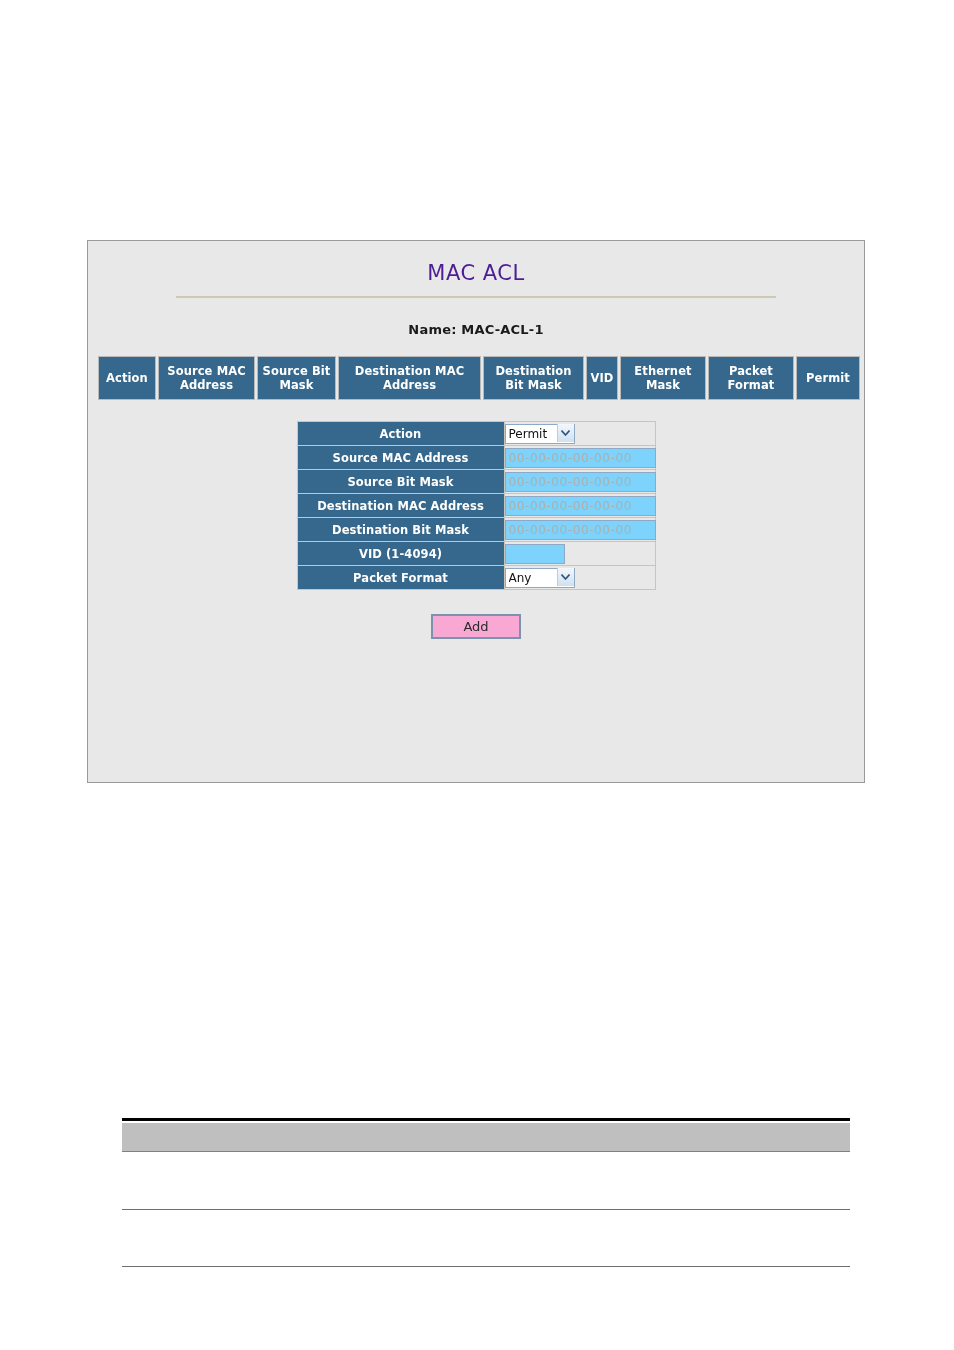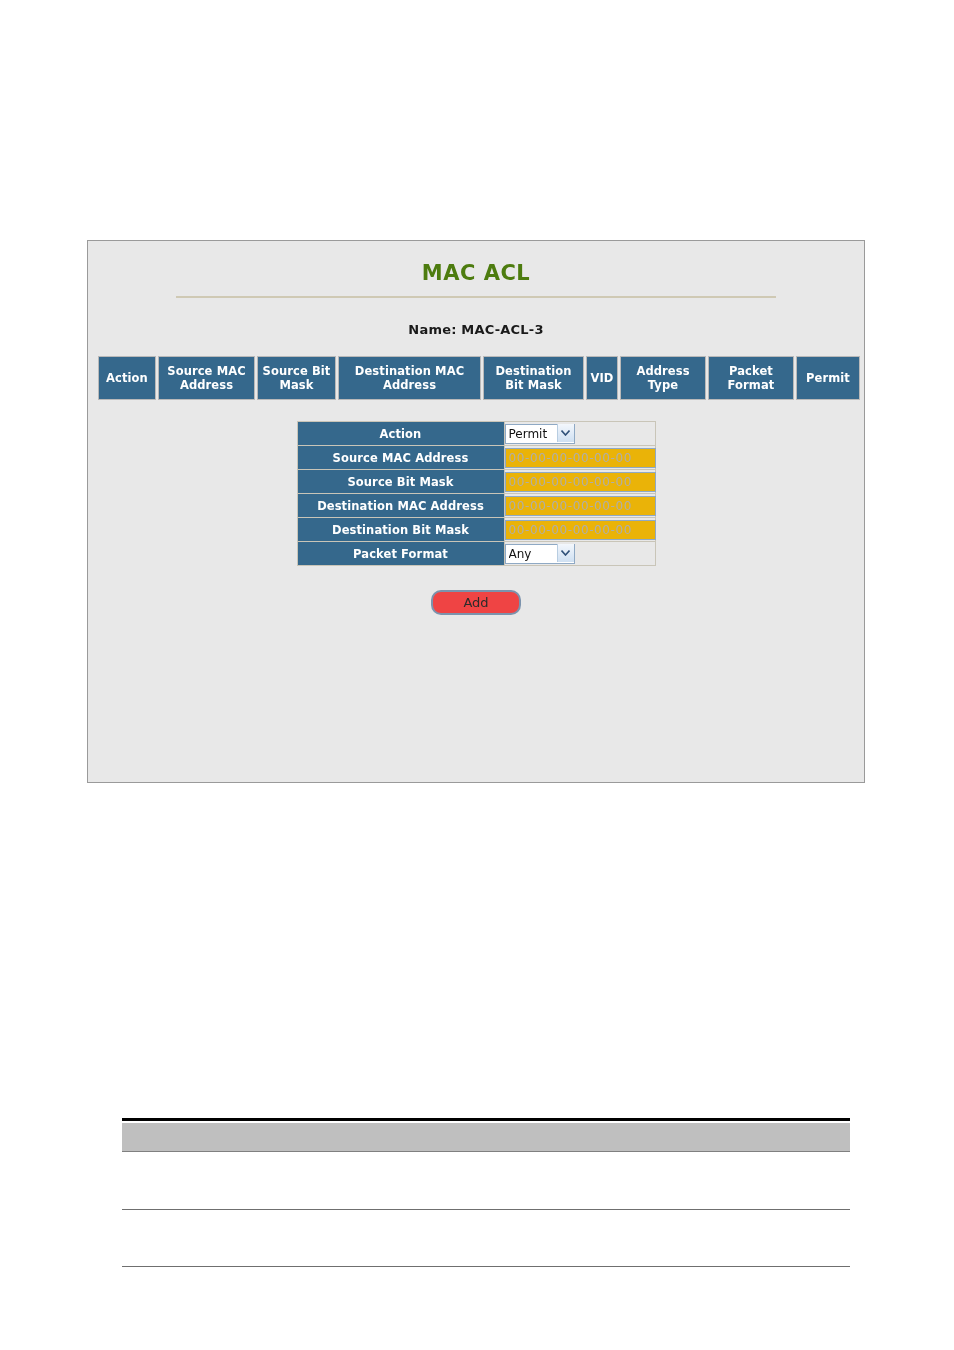"MAC ACL" .panel-title { color: #4d7c0f -> #4c1d95; font-weight: bold -> normal }
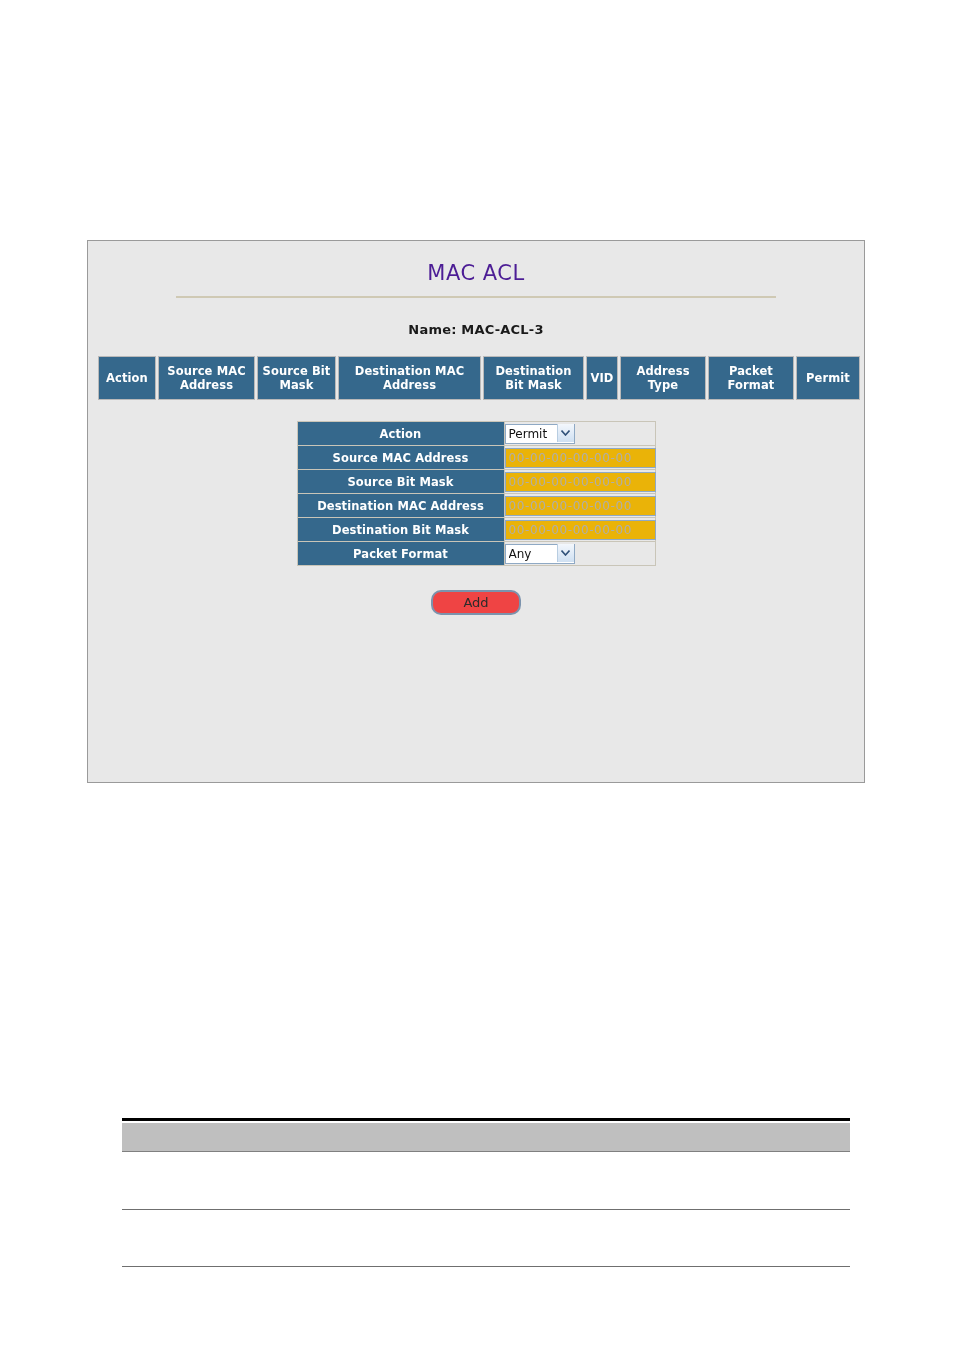"Name: MAC-ACL-3" div.acl-name { text: MAC-ACL-3 -> MAC-ACL-1 }
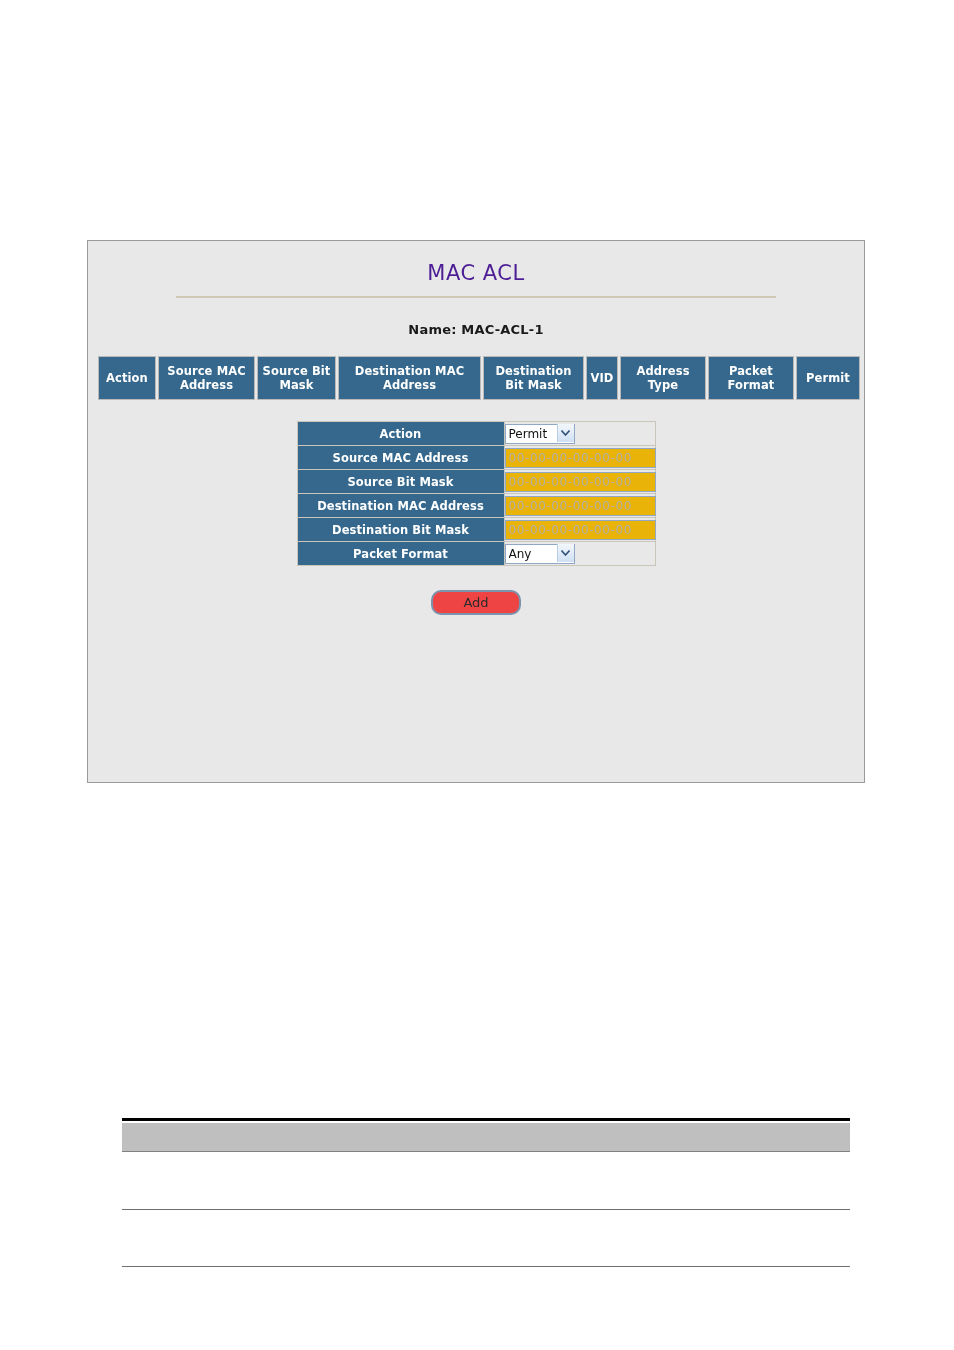"Address Type" th { text: Address Type -> Ethernet Mask }
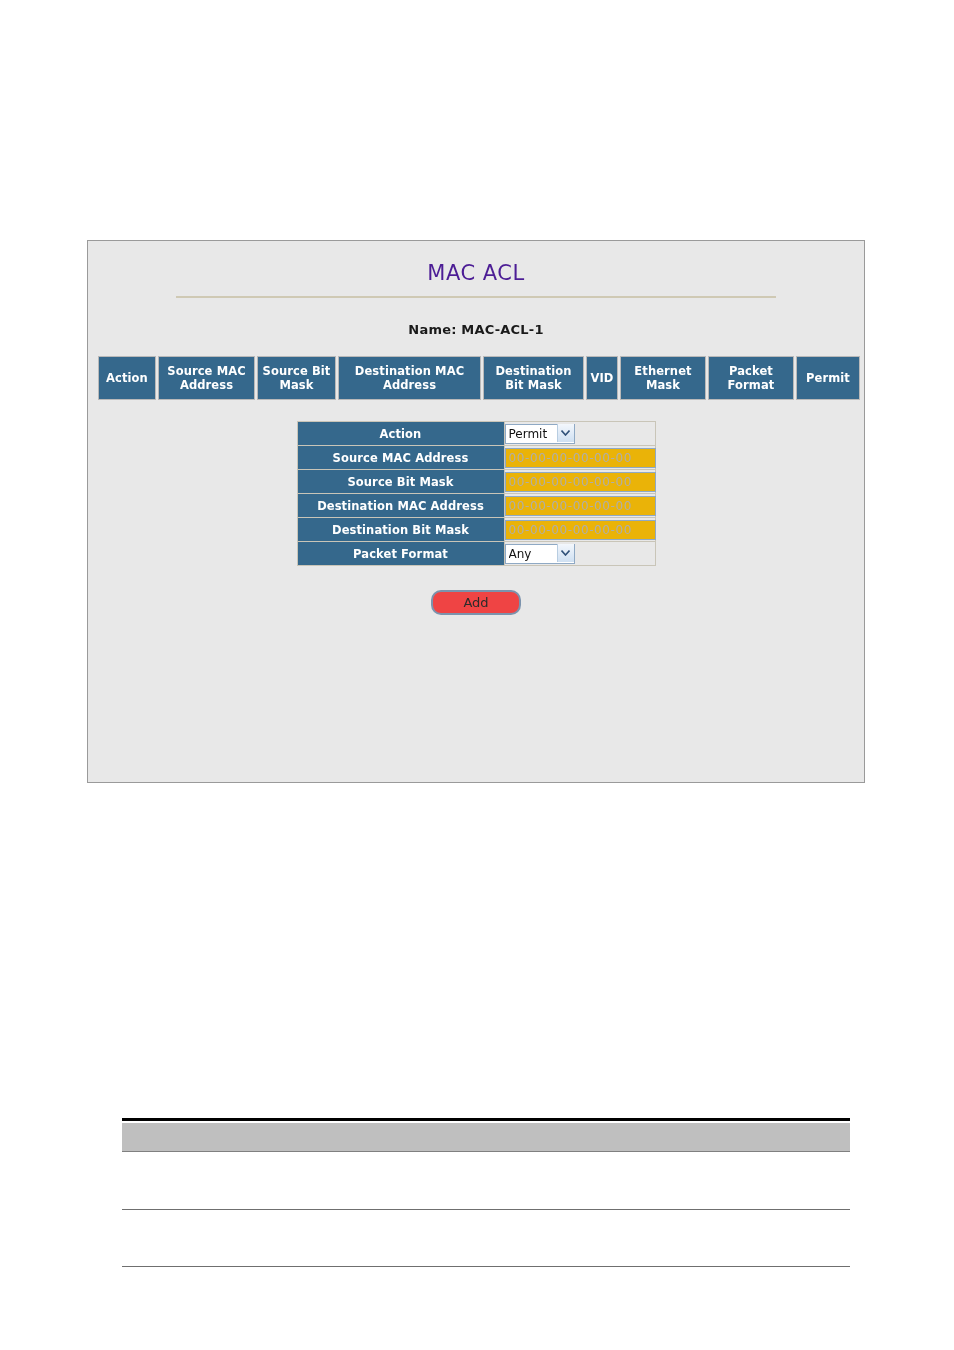"00-00-00-00-00-00" input.txt { background: #eab308 -> #7dd3fc }
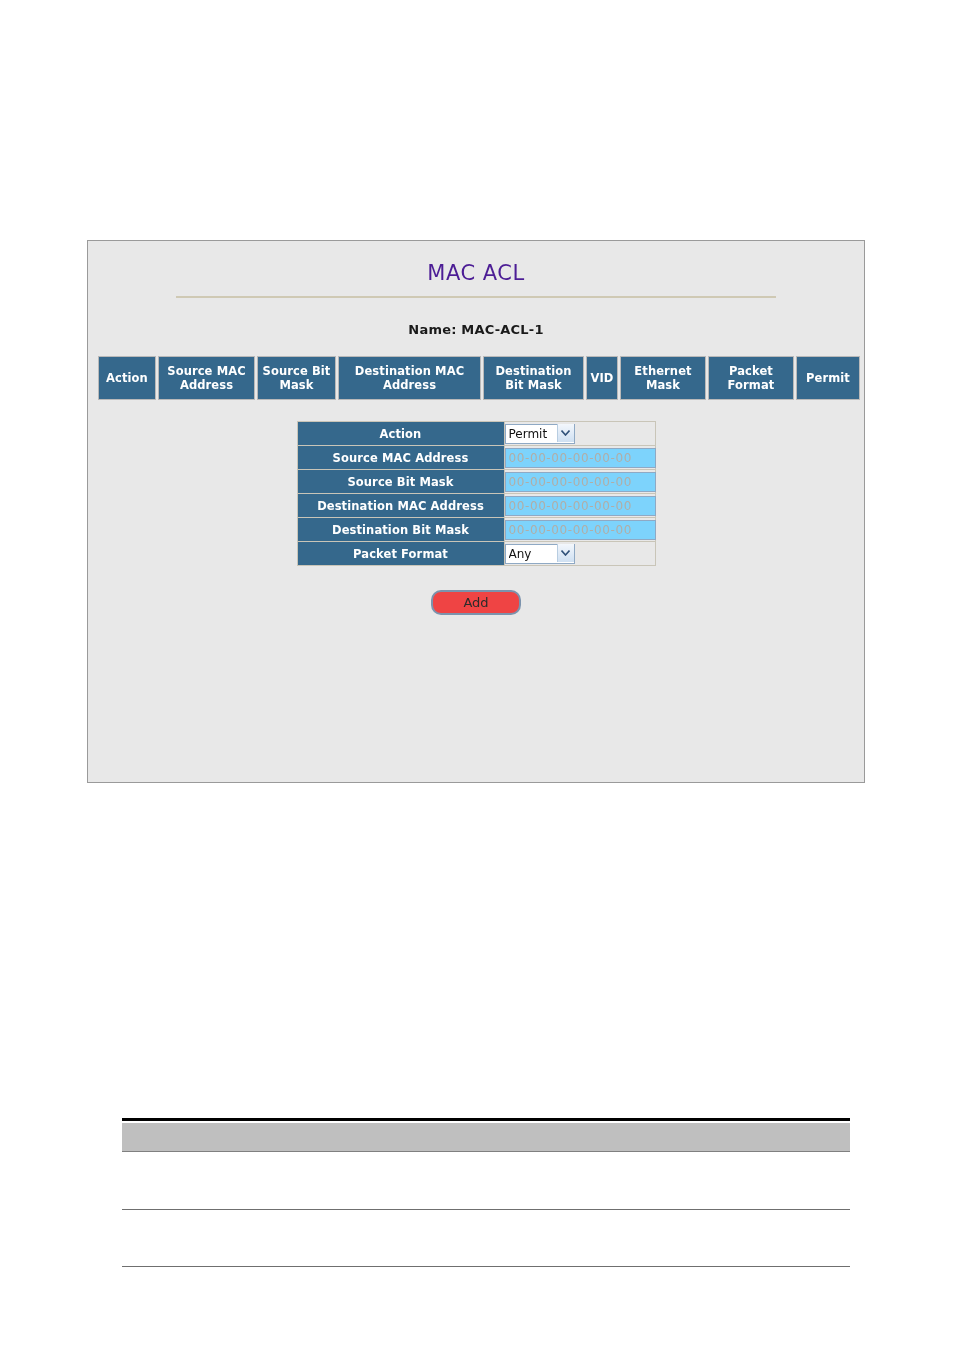"VID (1-4094)" tr { html: none -> <tr> <td>VID (1-4094)</td> <td><input></td> </tr> }
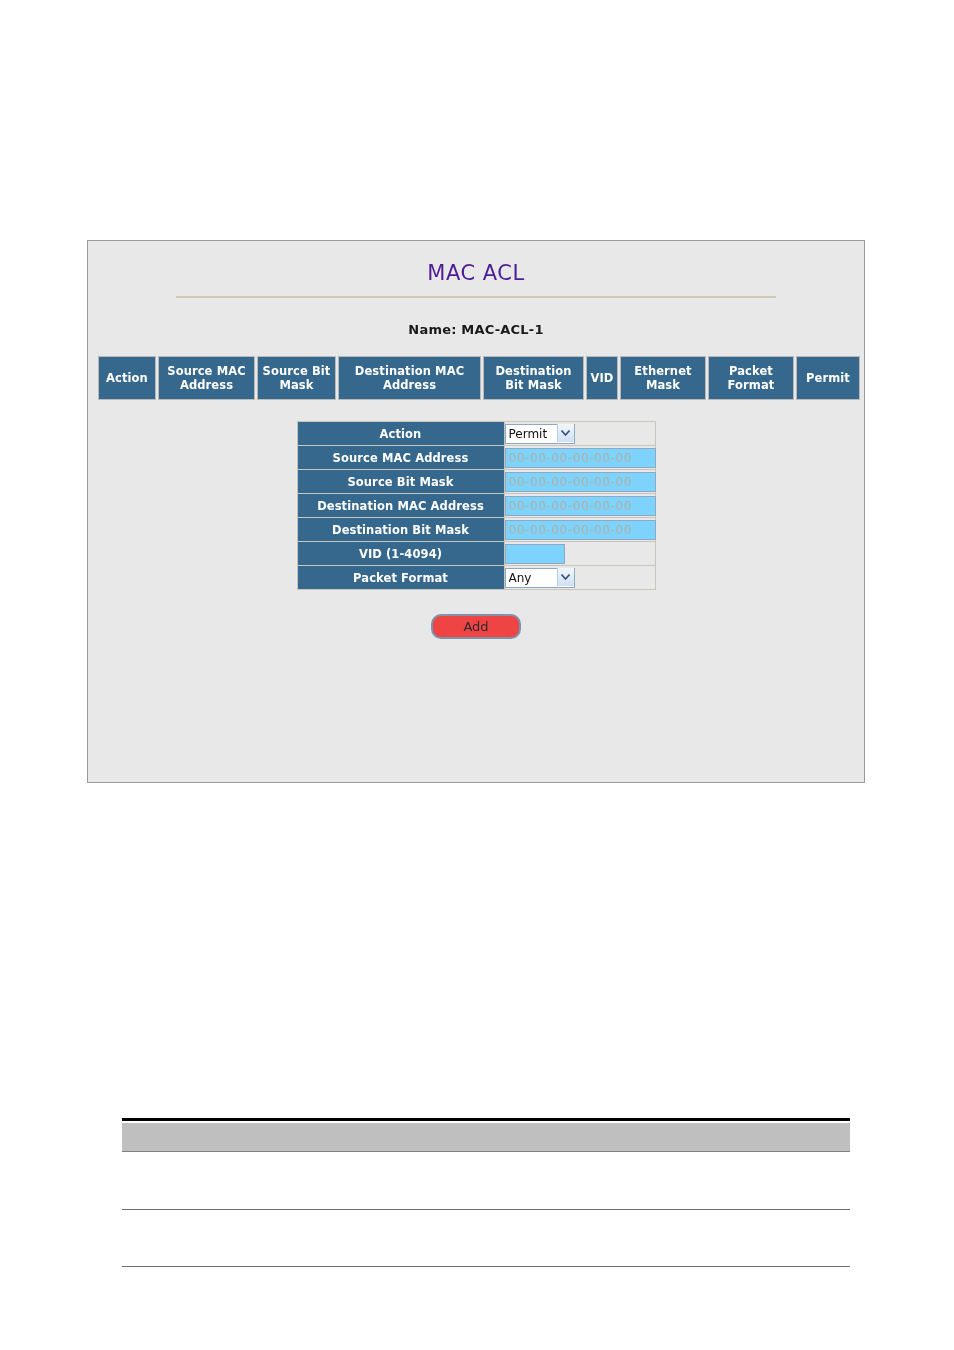"Add" button.addbtn { background: #ef4444 -> #f9a8d4; border-radius: 10px -> 0 }
